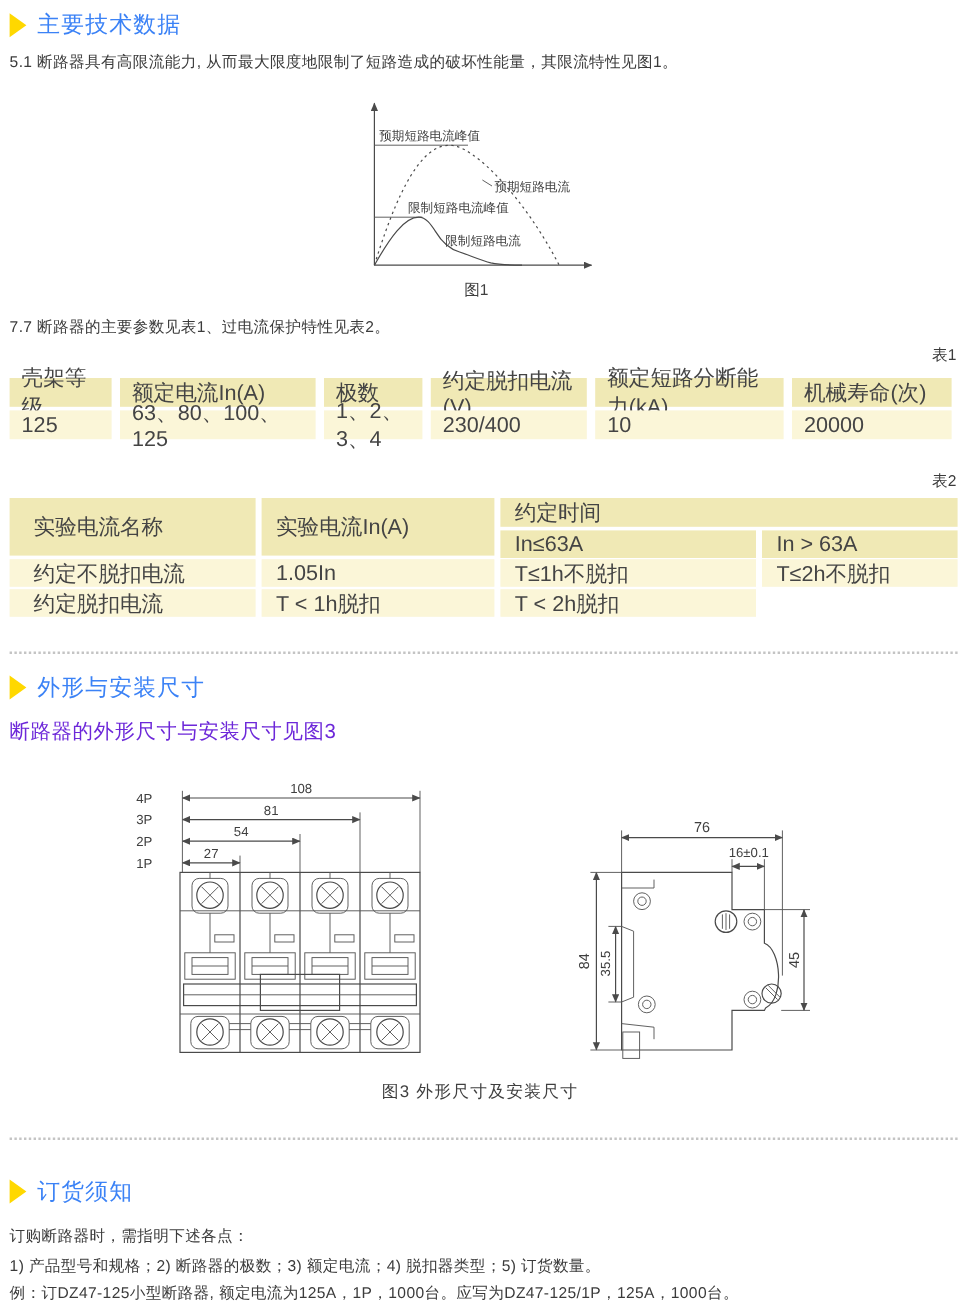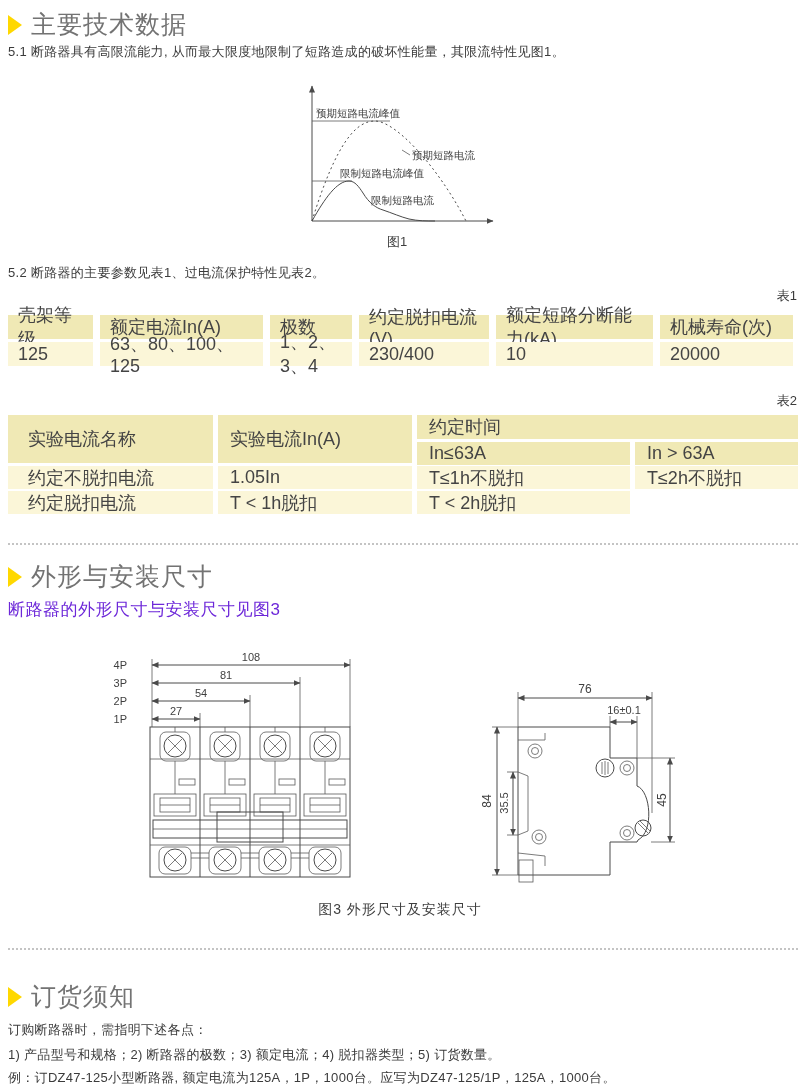"主要技术数据" .sec-head { color: #737373 -> #3b82f6; font-size: 25px -> 19px }
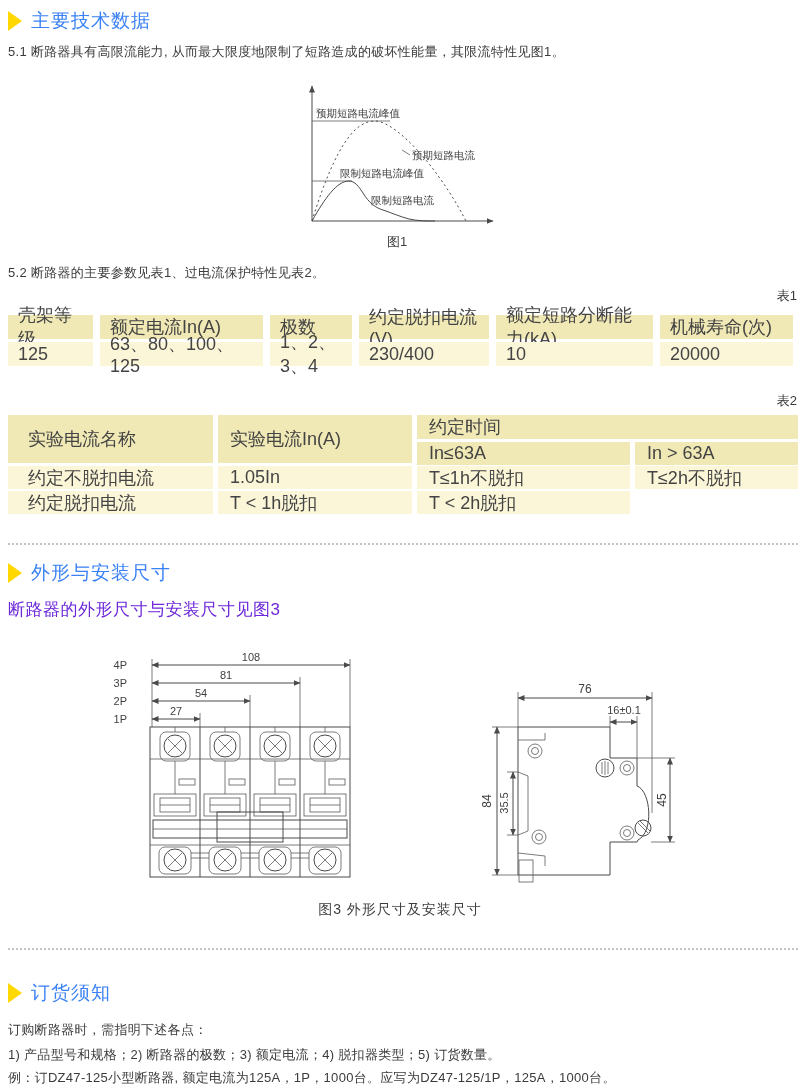"5.2 断路器的主要参数见表1、过电流保护特性见表2。" p.body-text { text: 5.2 -> 7.7 }
